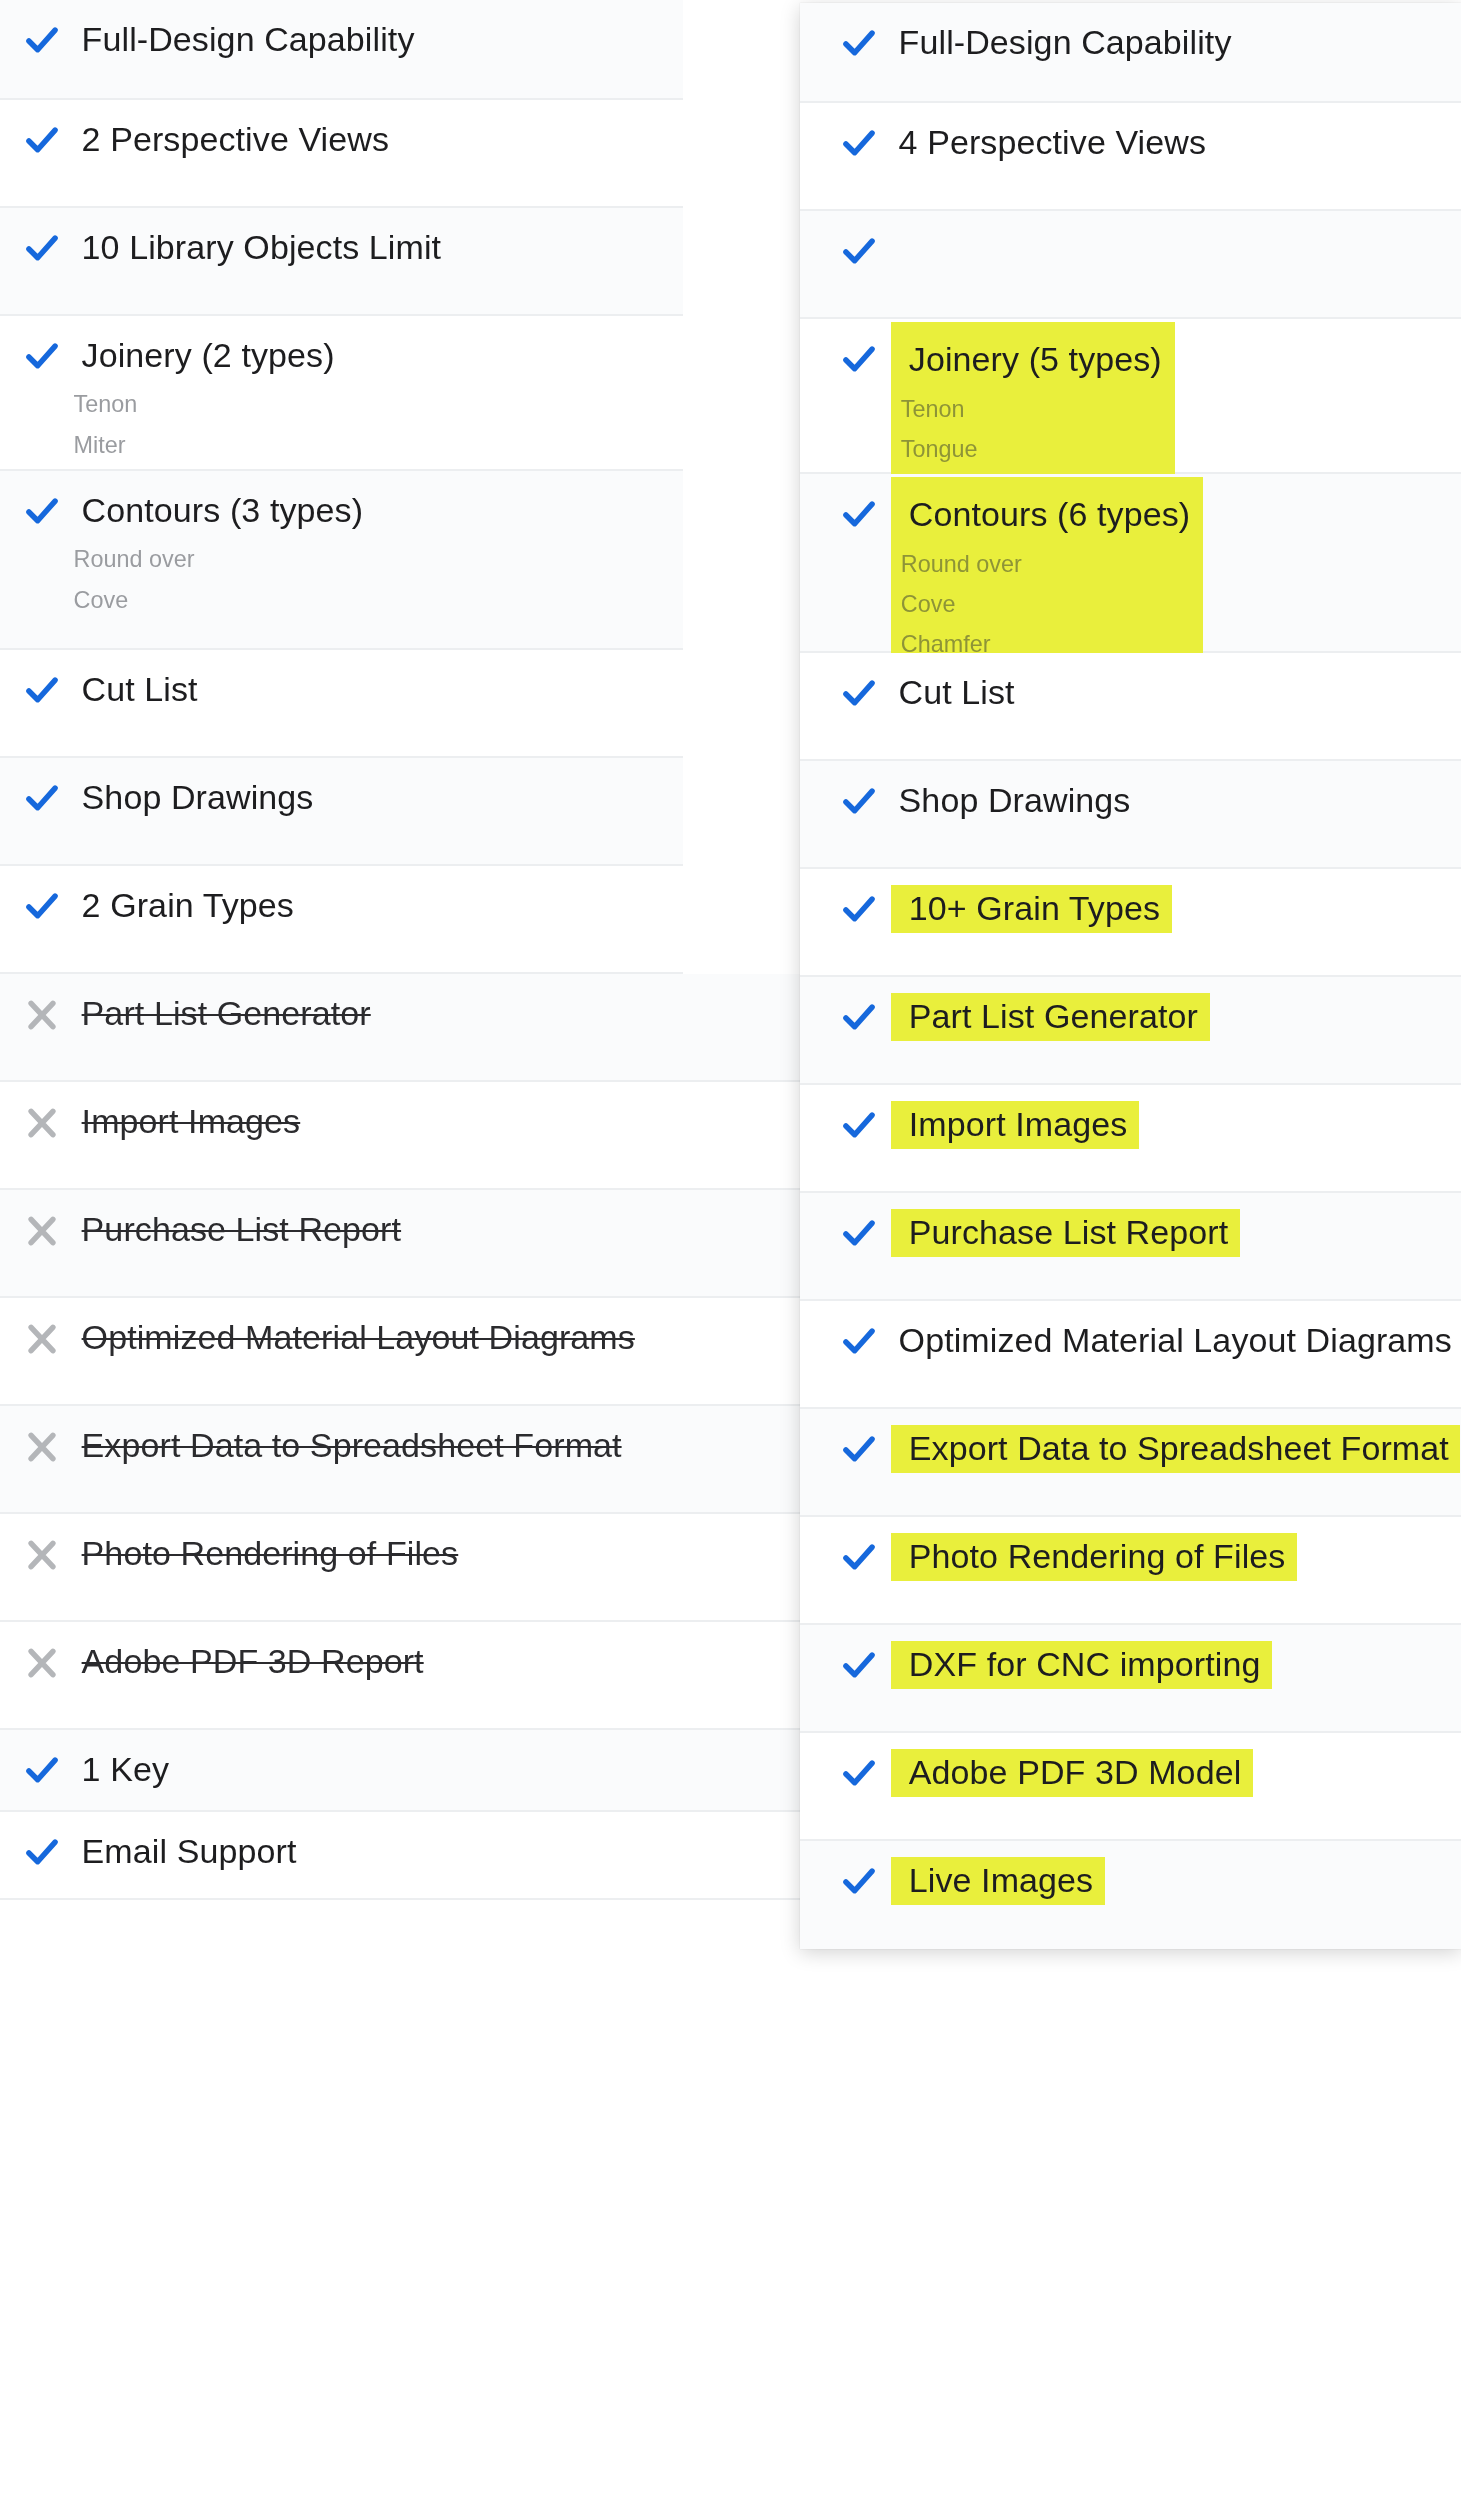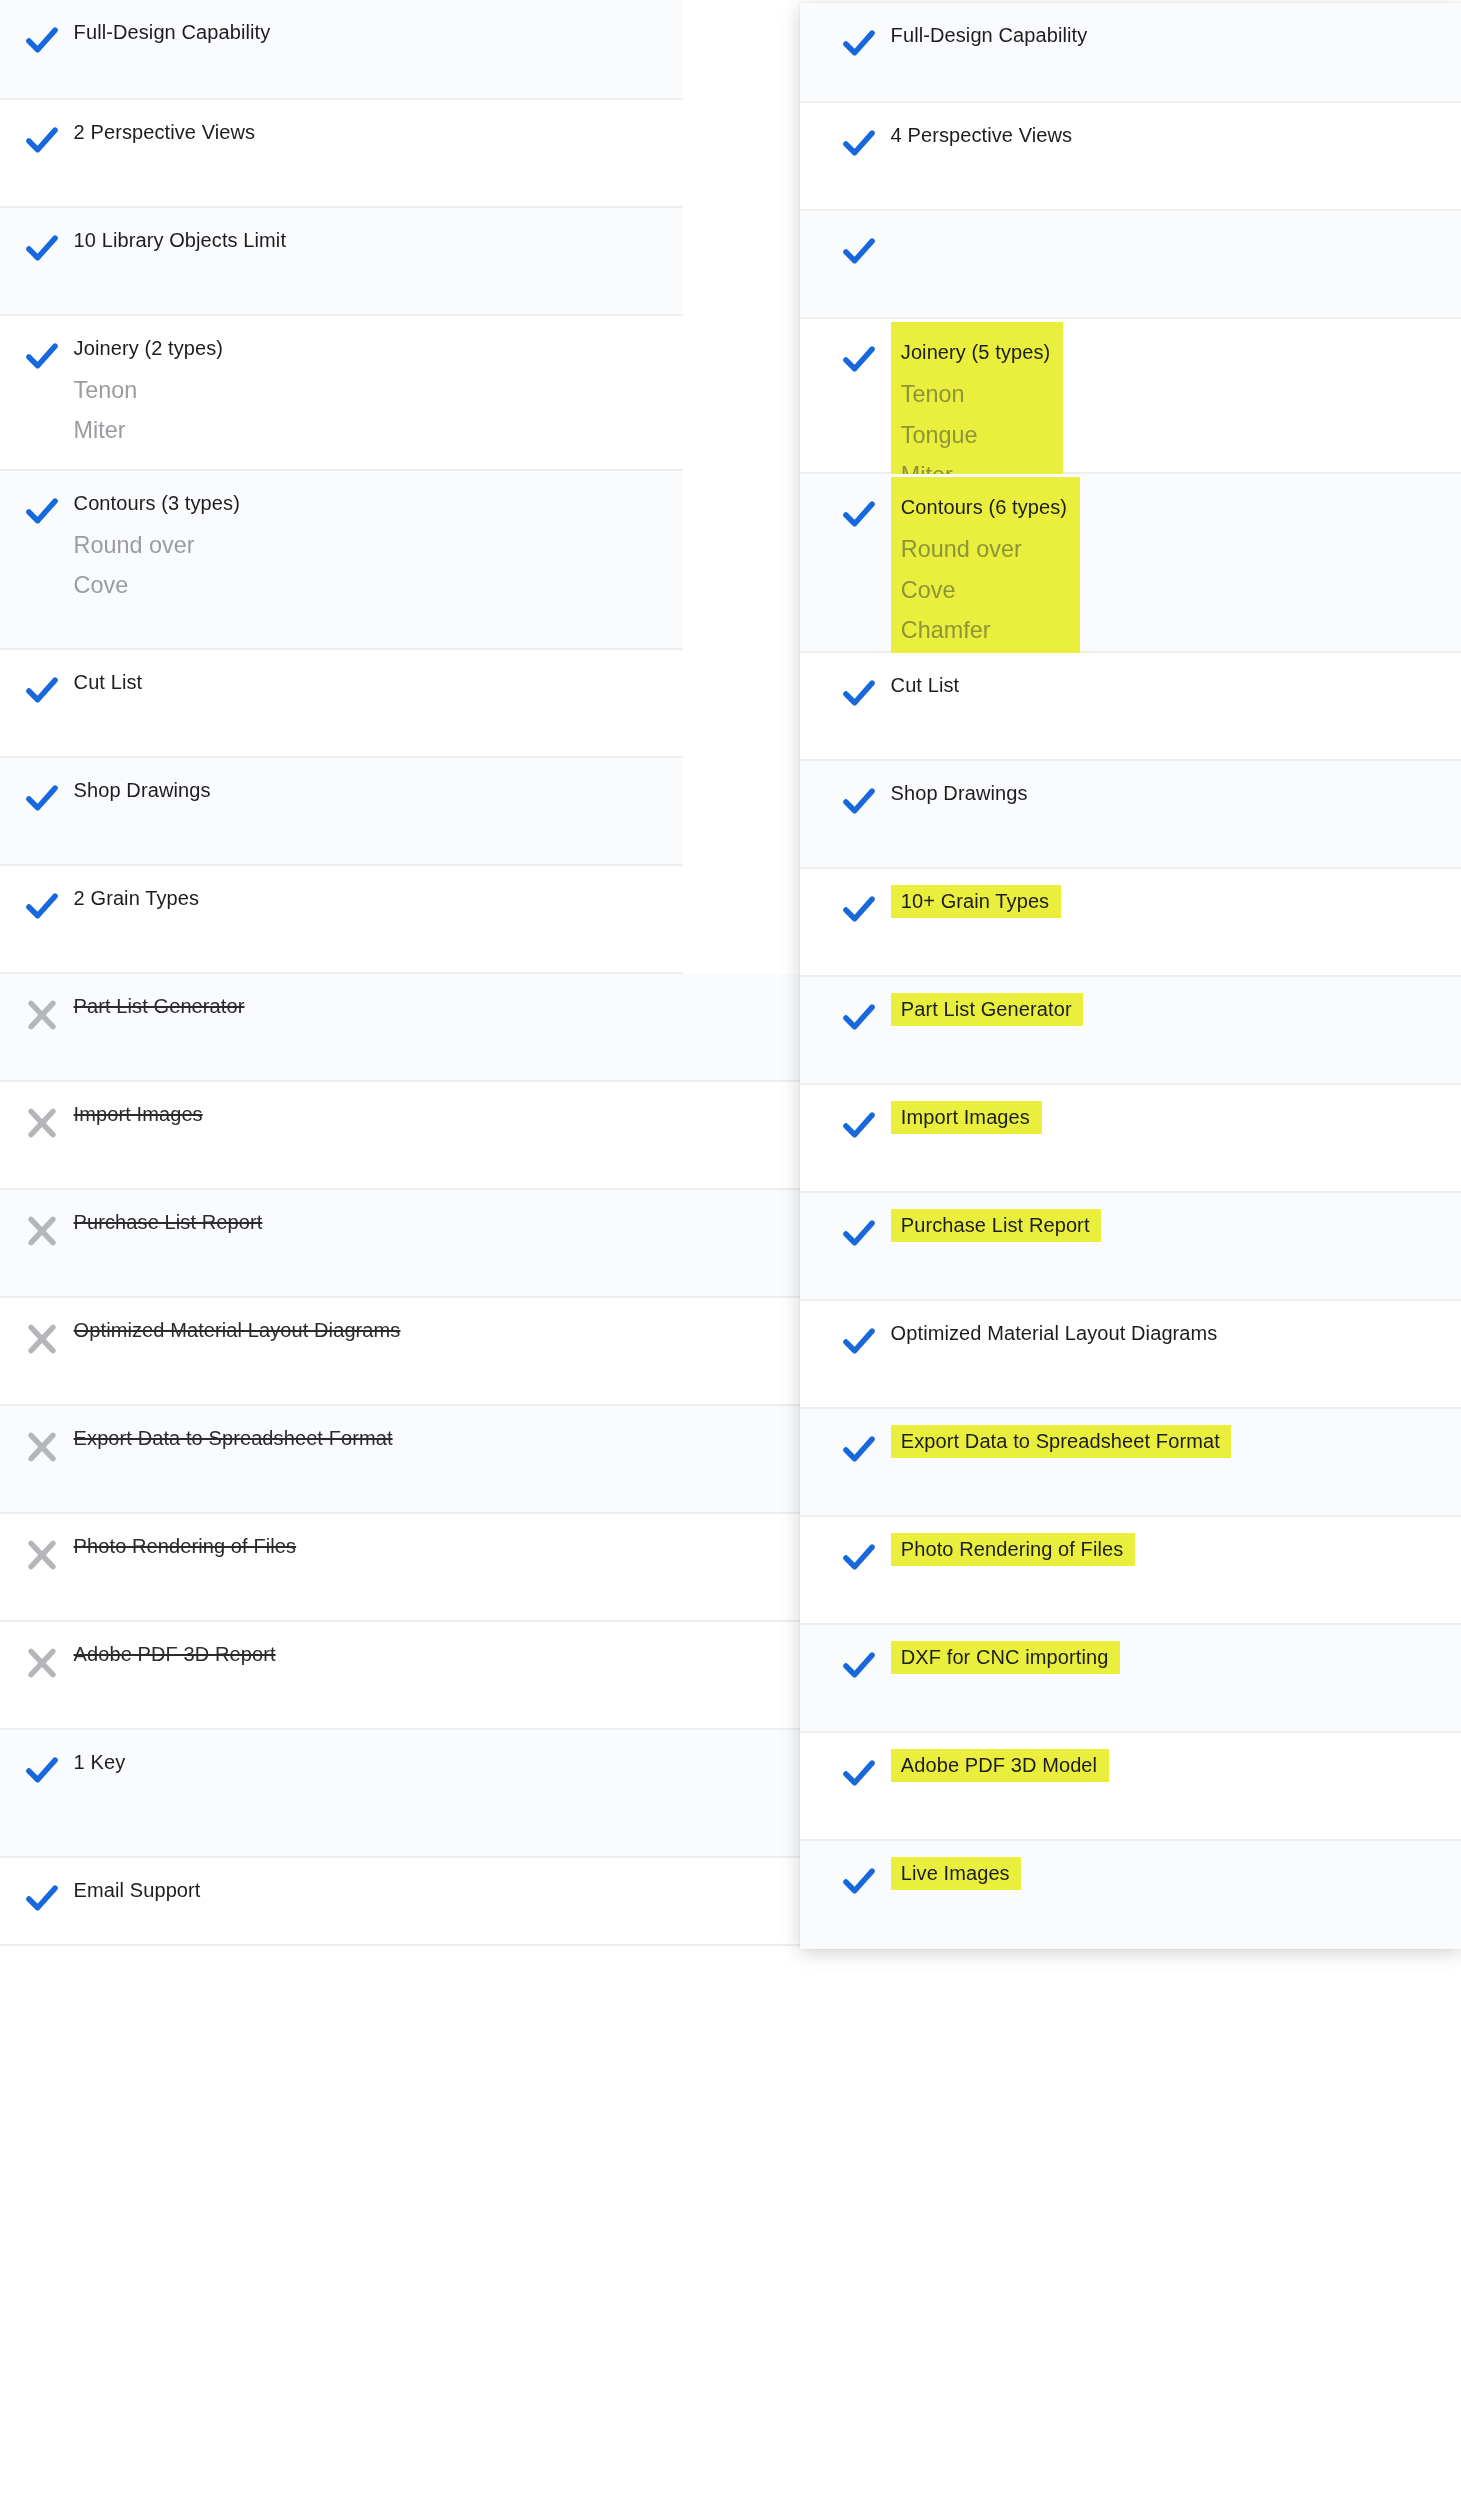"Full-Design Capability" .label { font-size: 20px -> 34px; margin-left: none -> 8px }
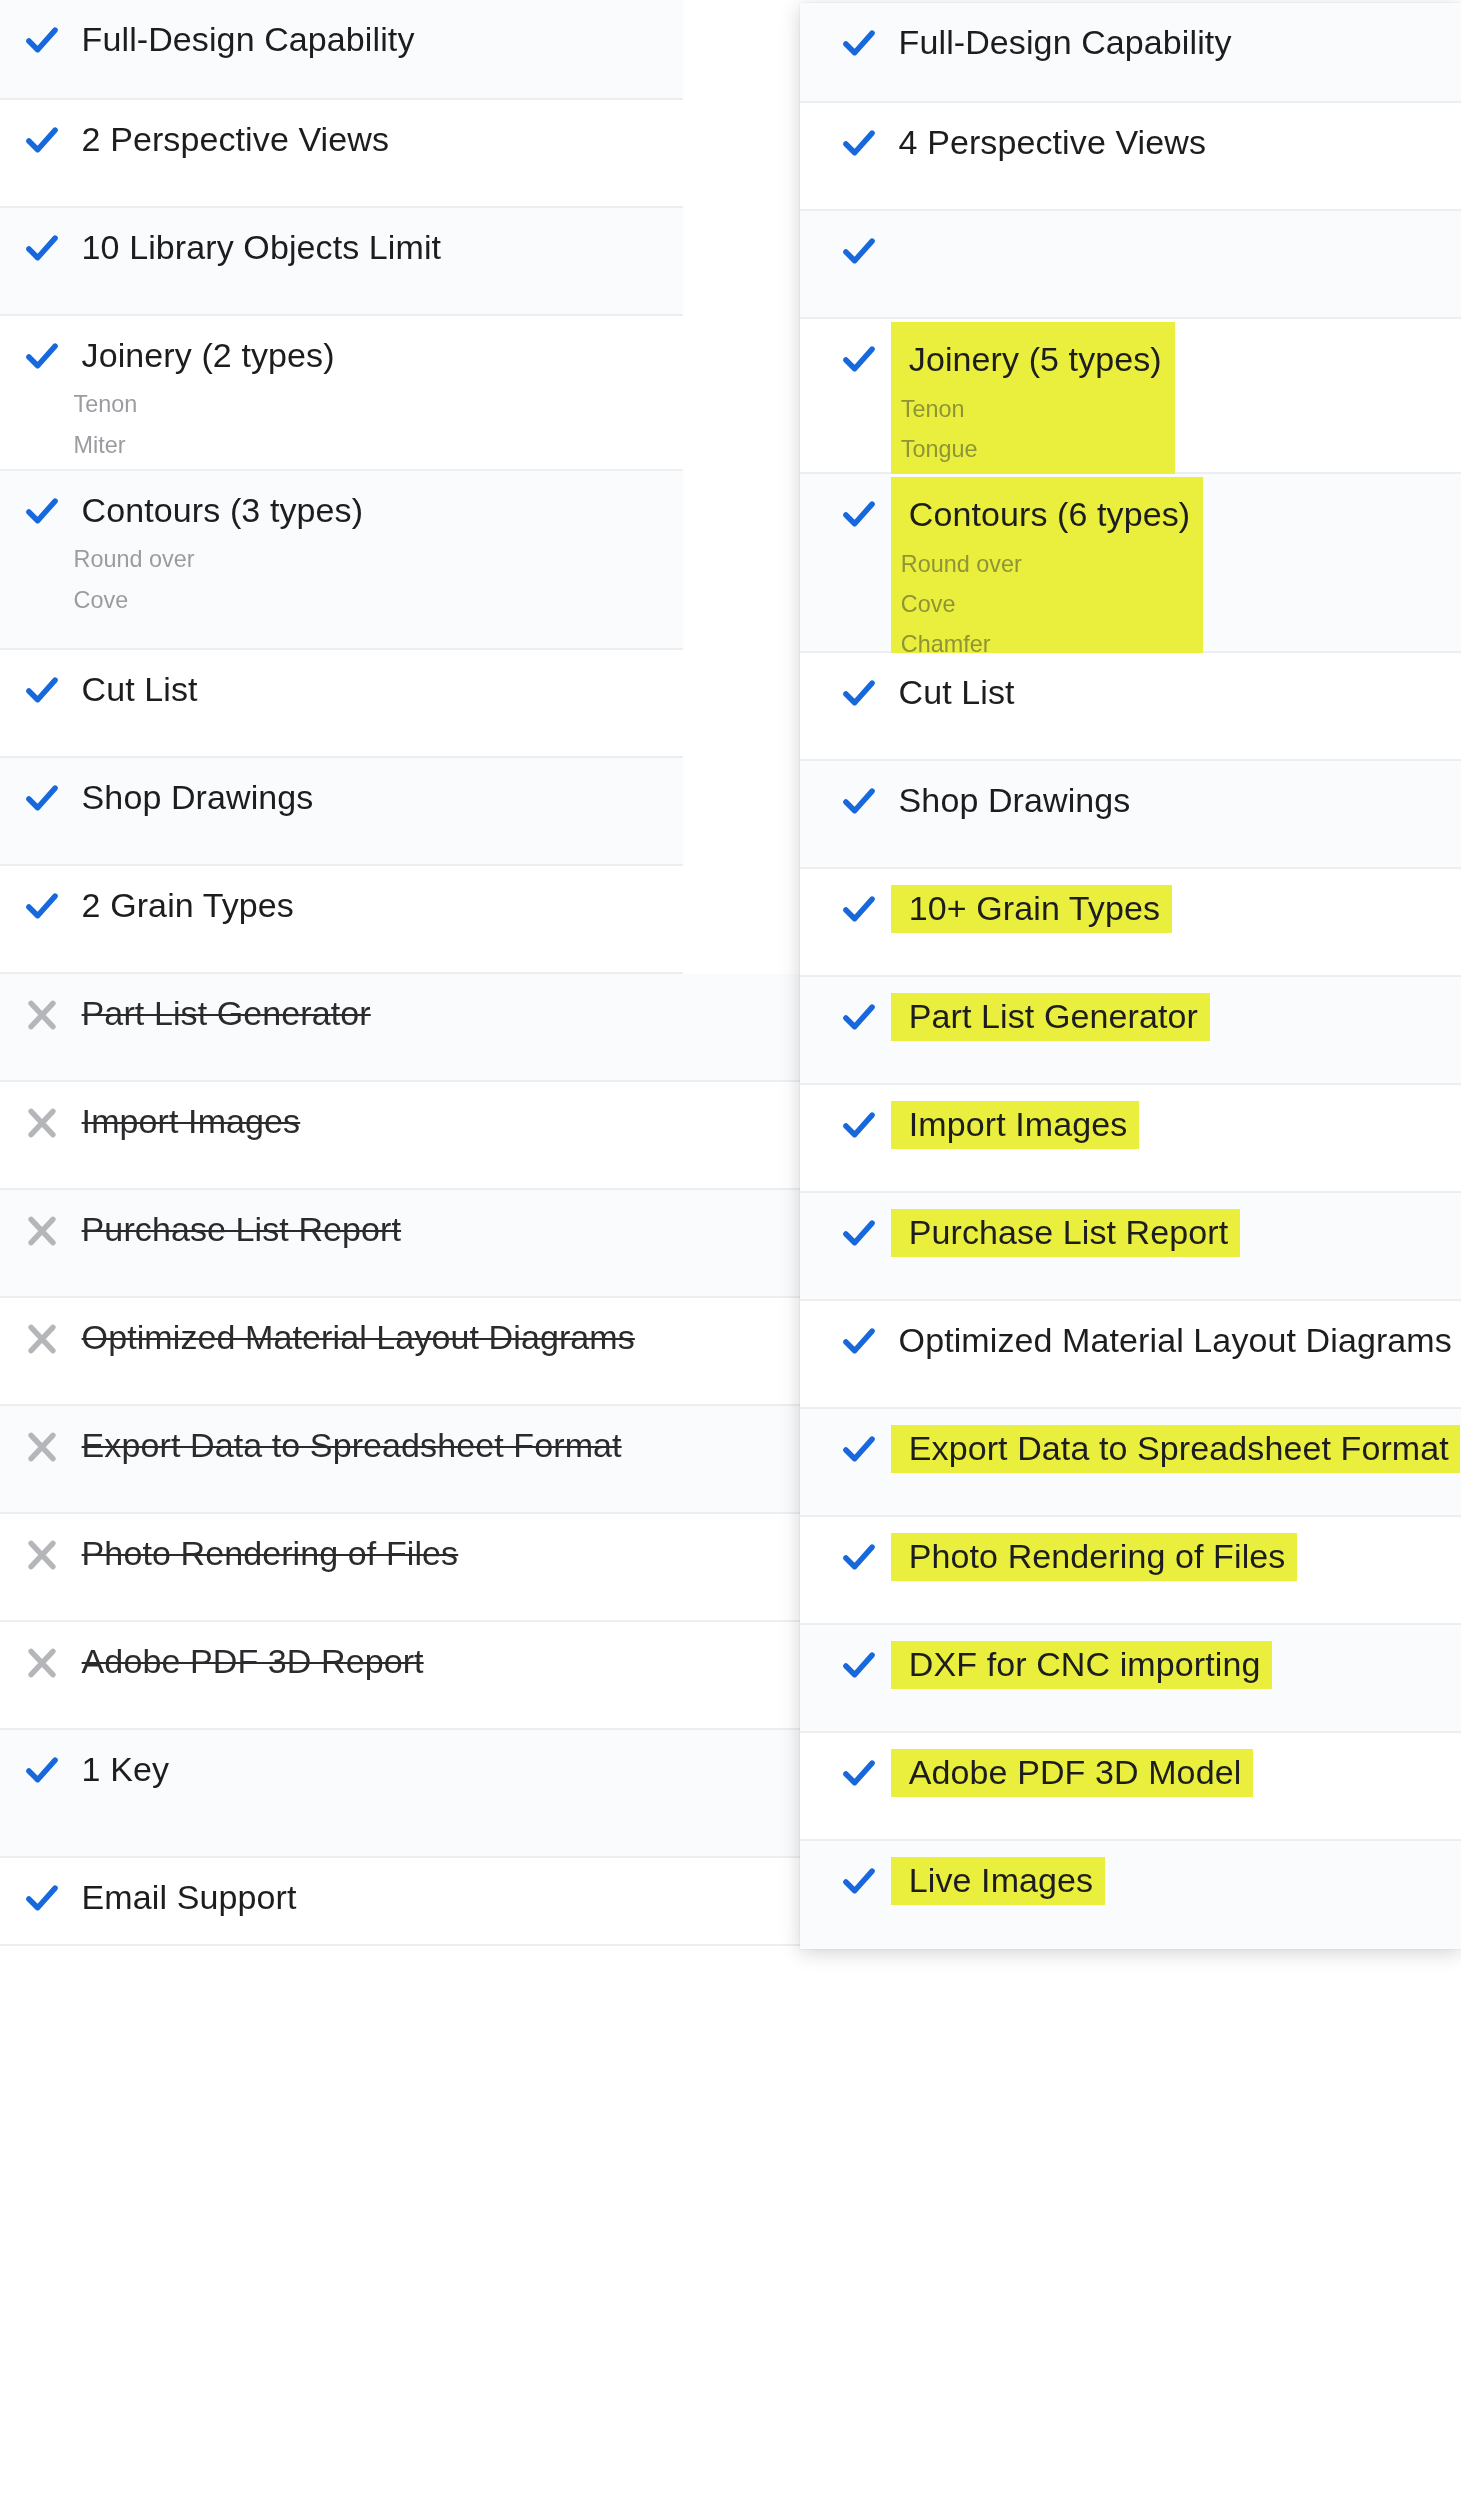"1 Key" div.lrow { height: 128px -> 82px }
